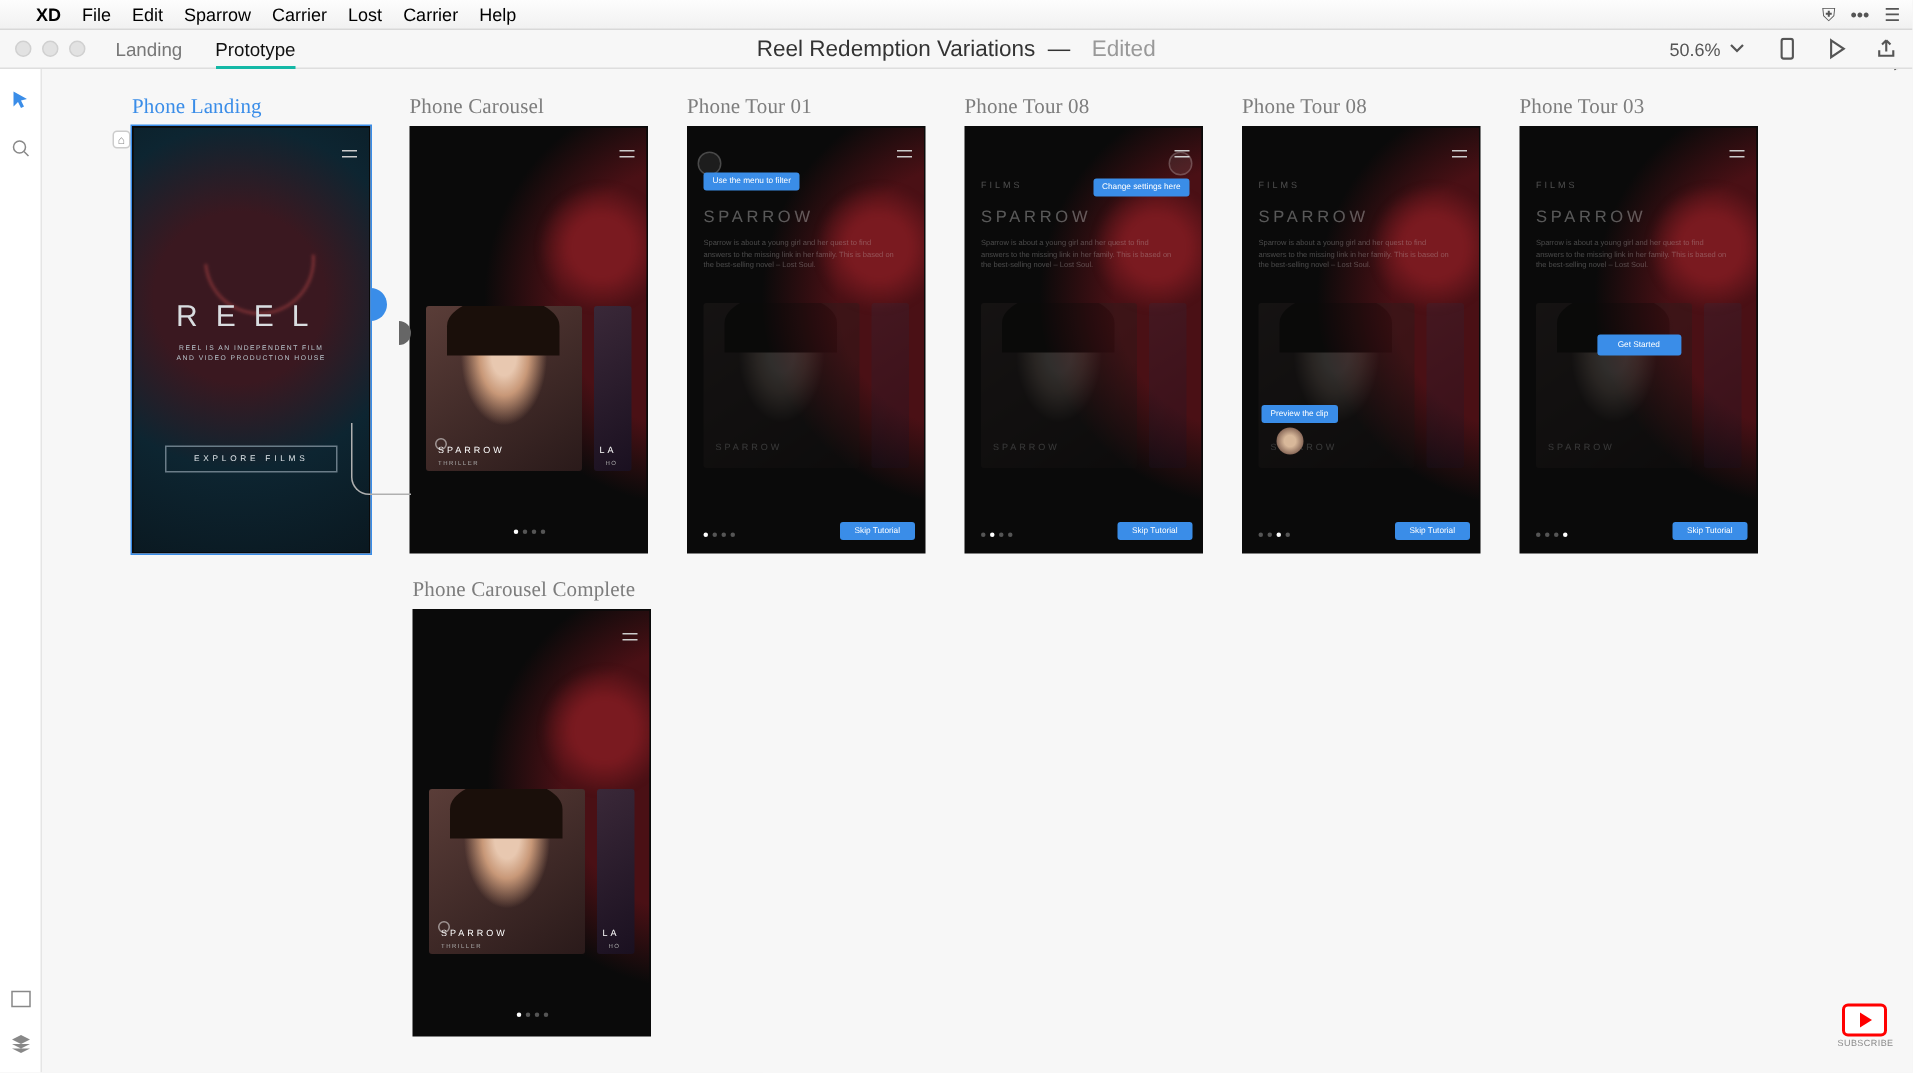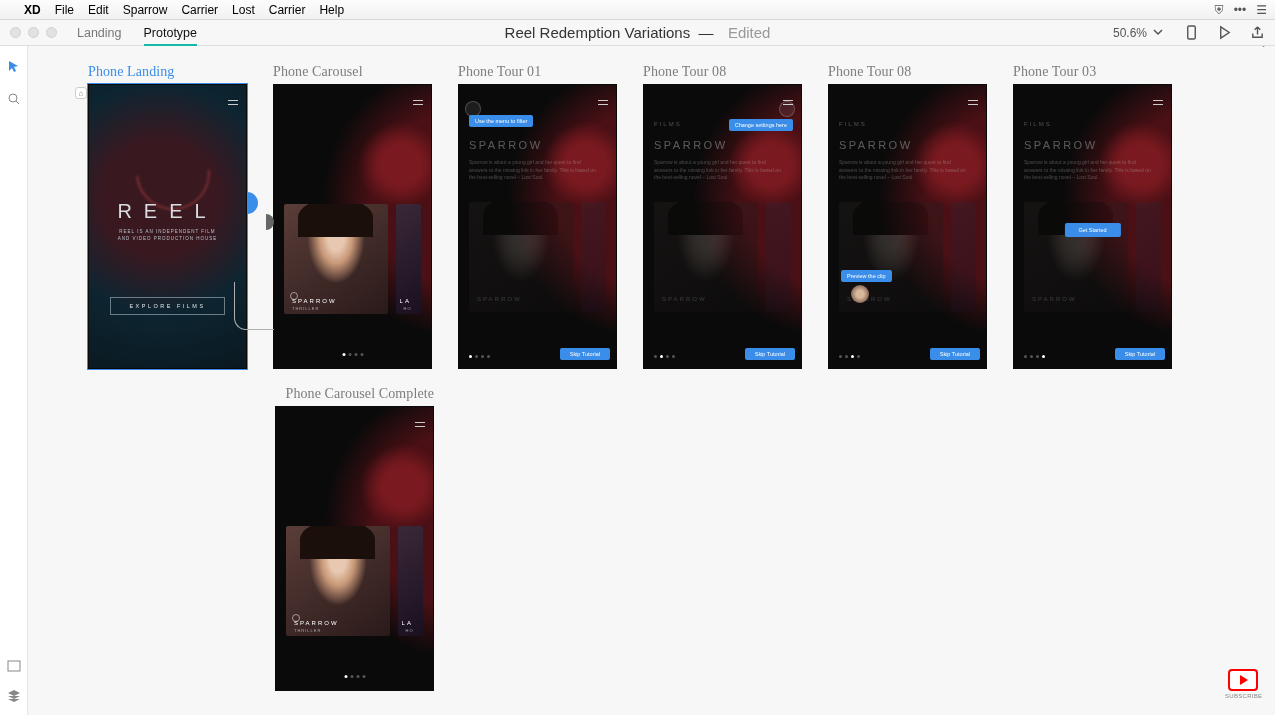"Phone Carousel Complete" .row2 { text-align: right -> none }
